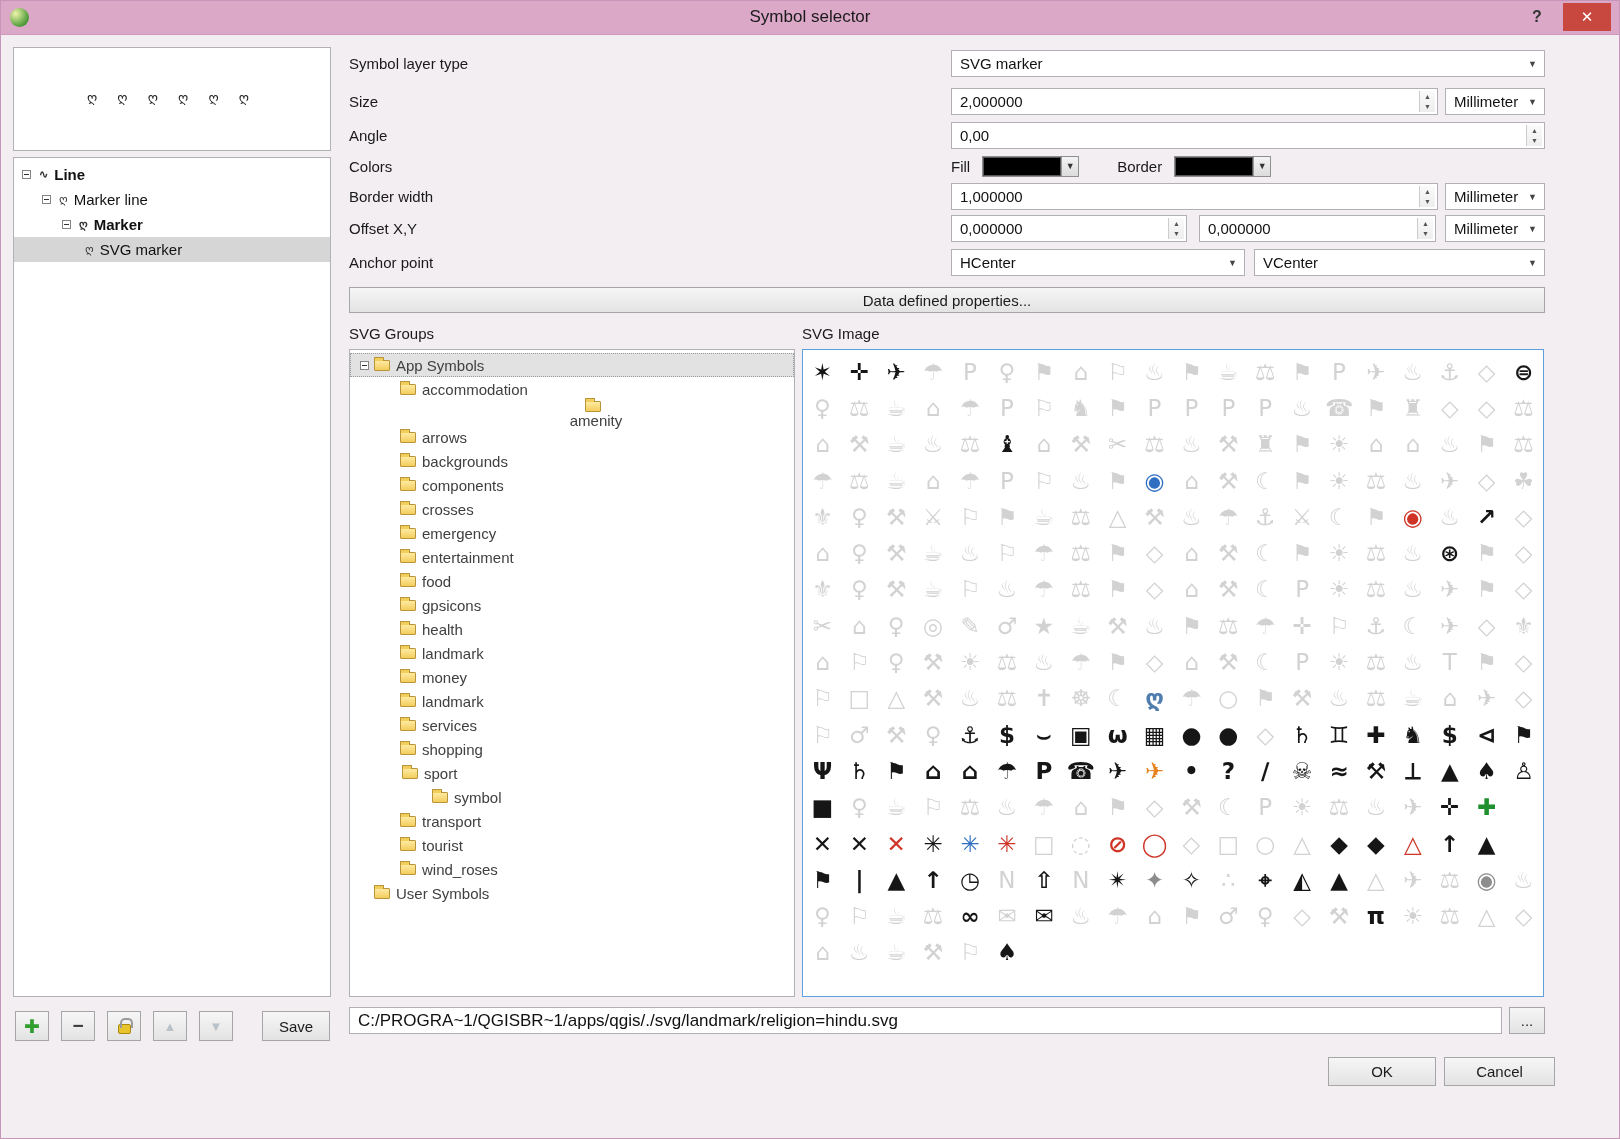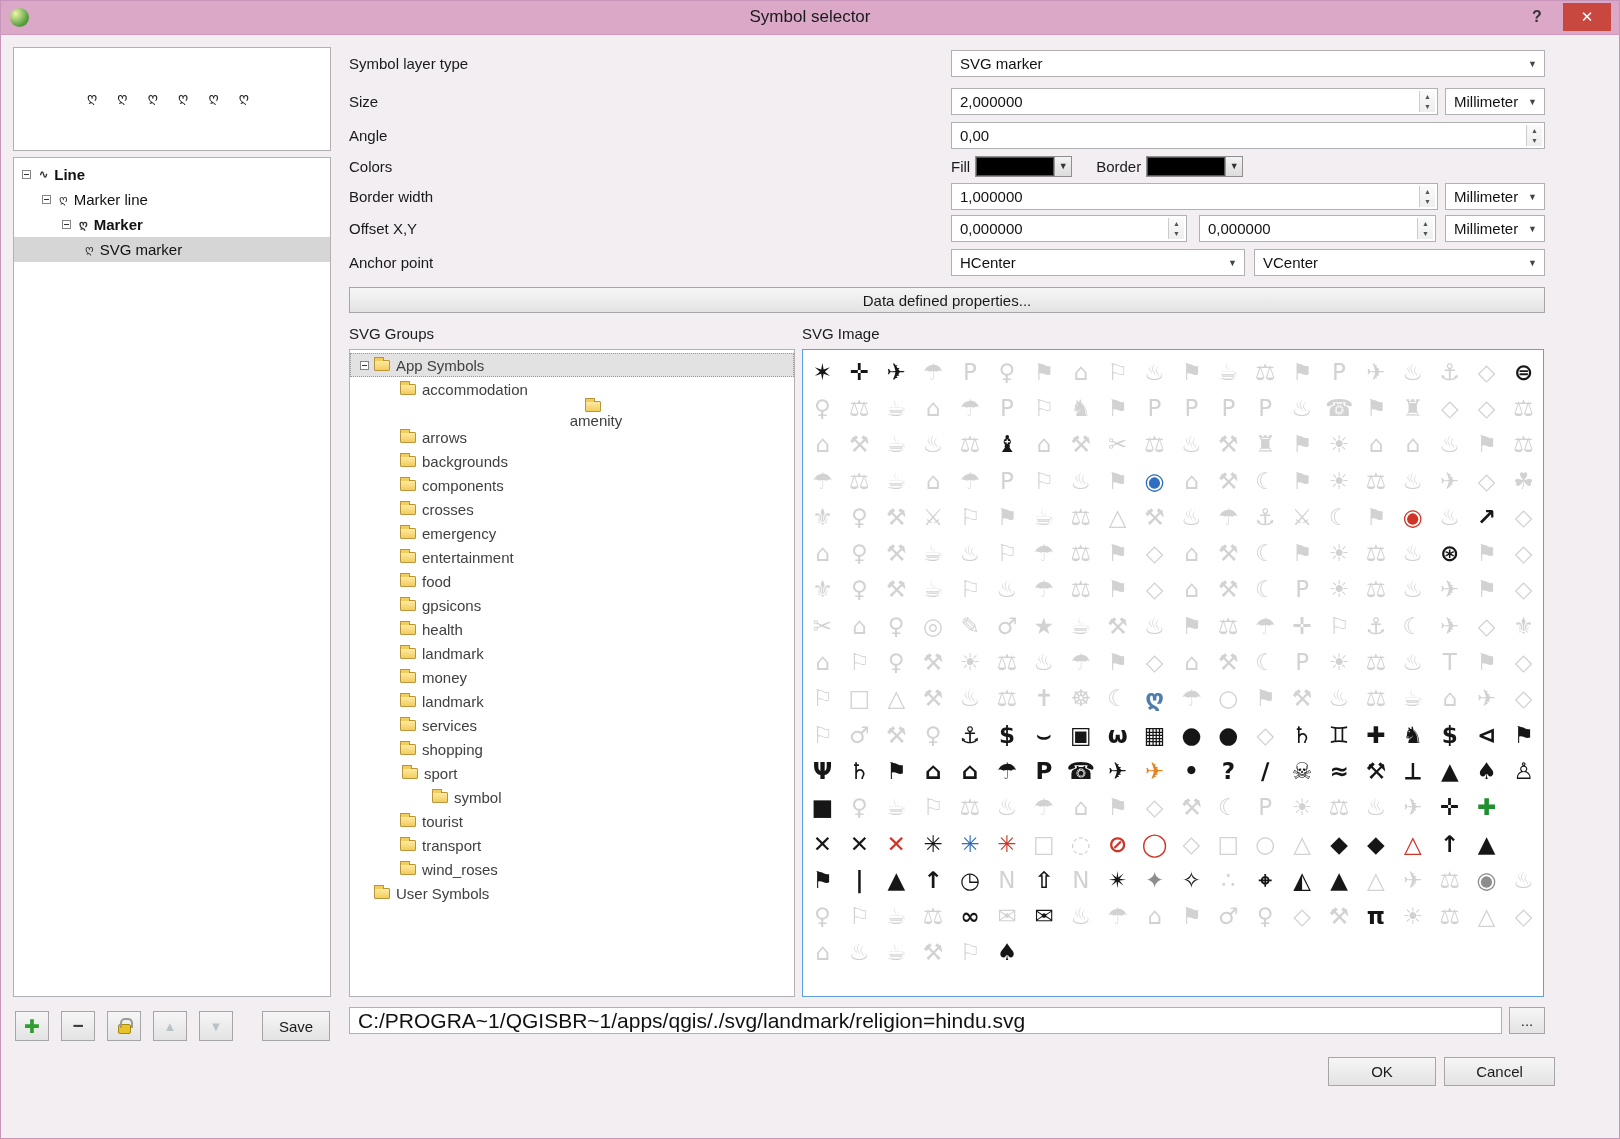"Fill" .rowflex { gap: 5px -> 12px }
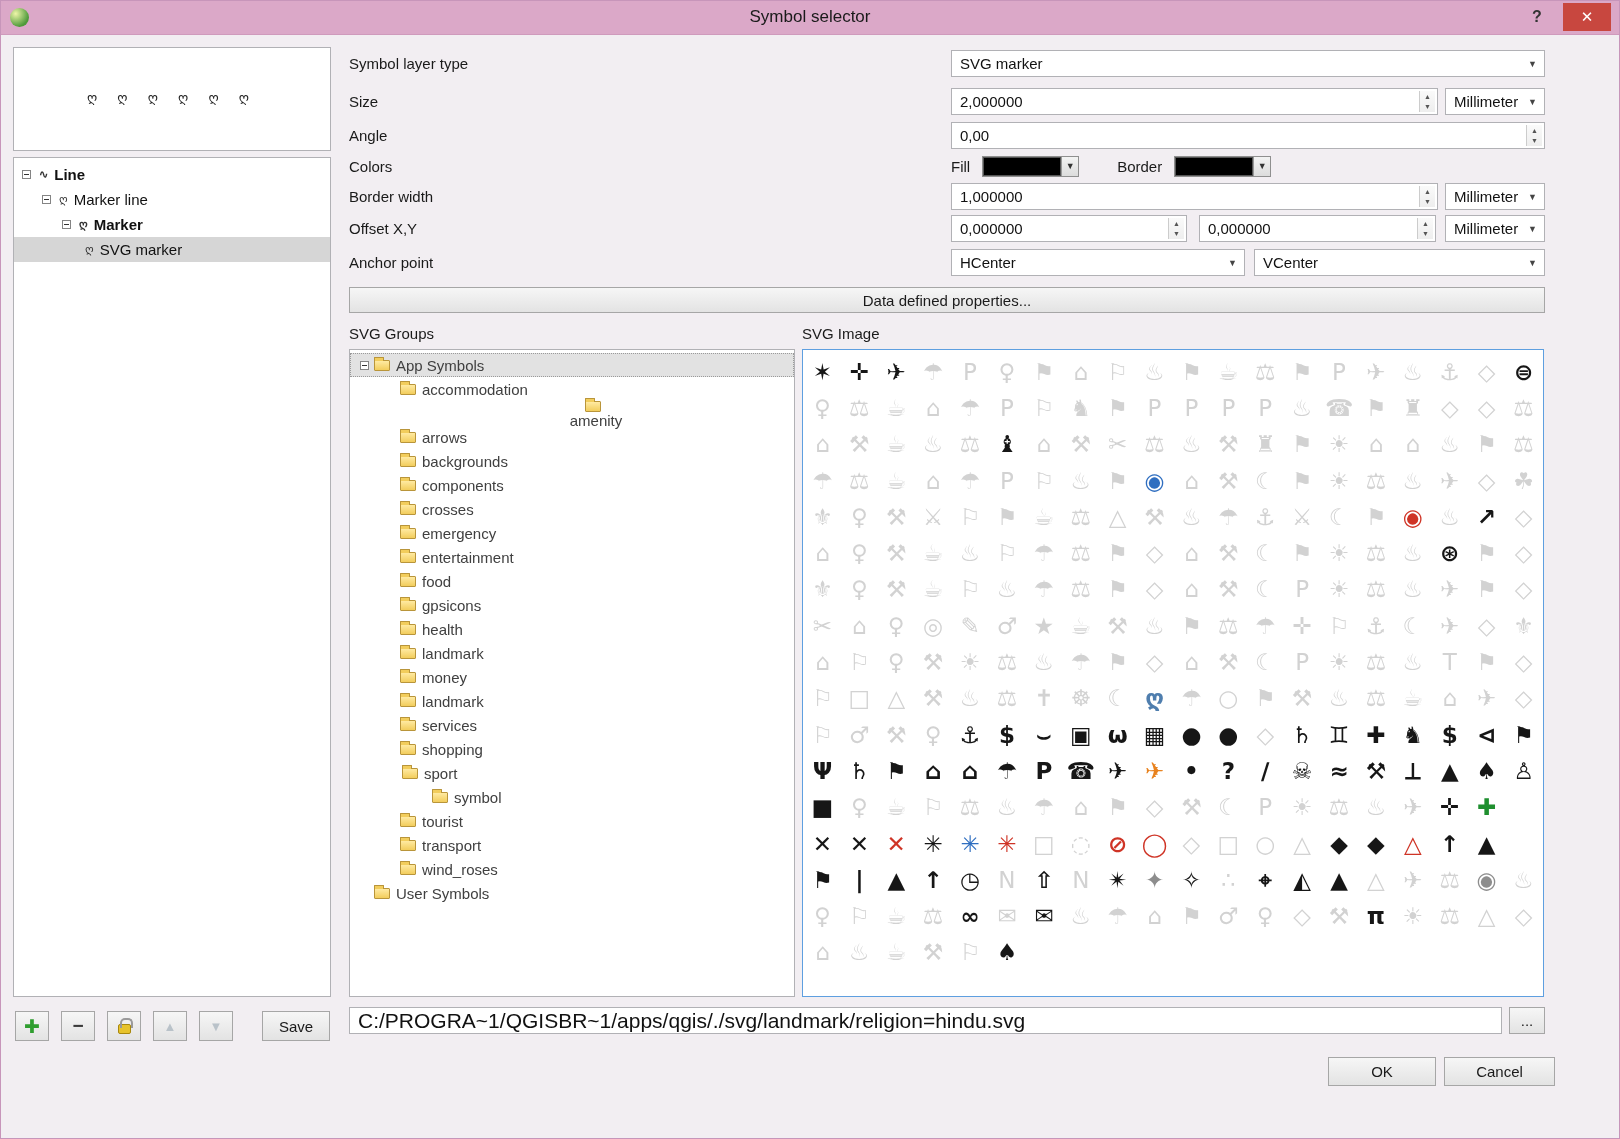"tourist" div.grow { order: before "transport" -> after "transport" }
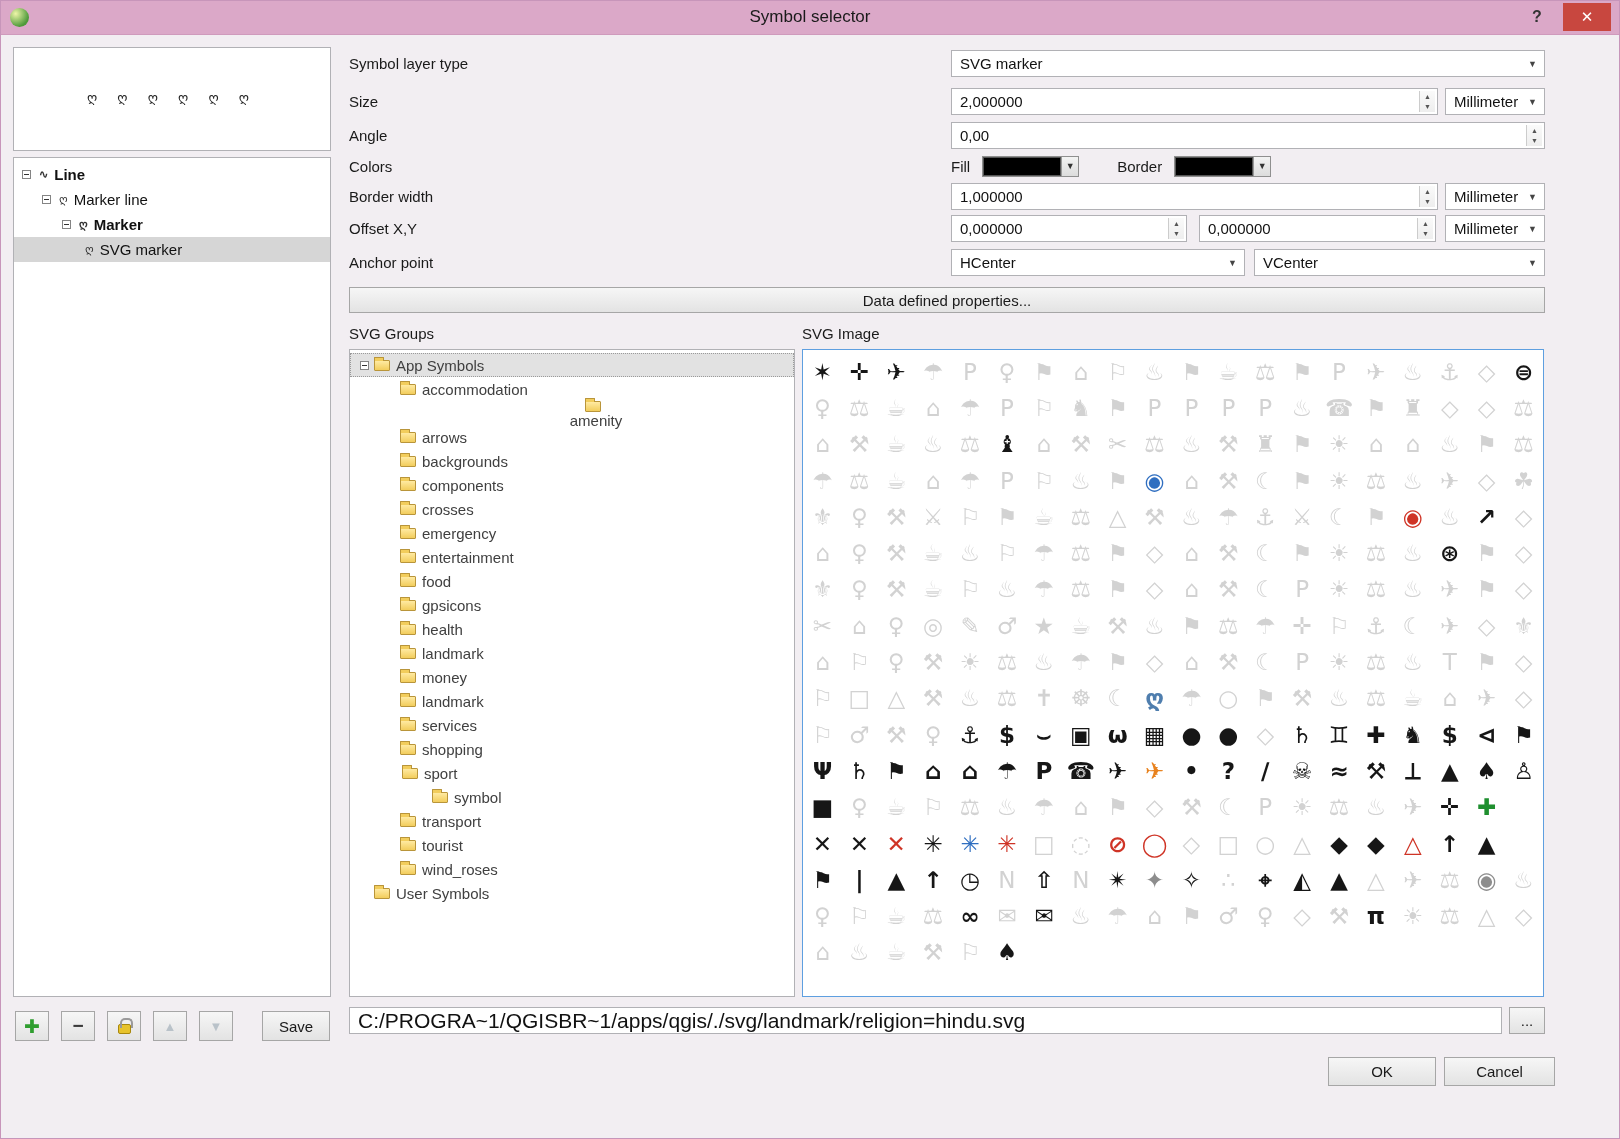"C:/PROGRA~1/QGISBR~1/apps/qgis/./svg/lan" .field { font-size: 21px -> 17px }
